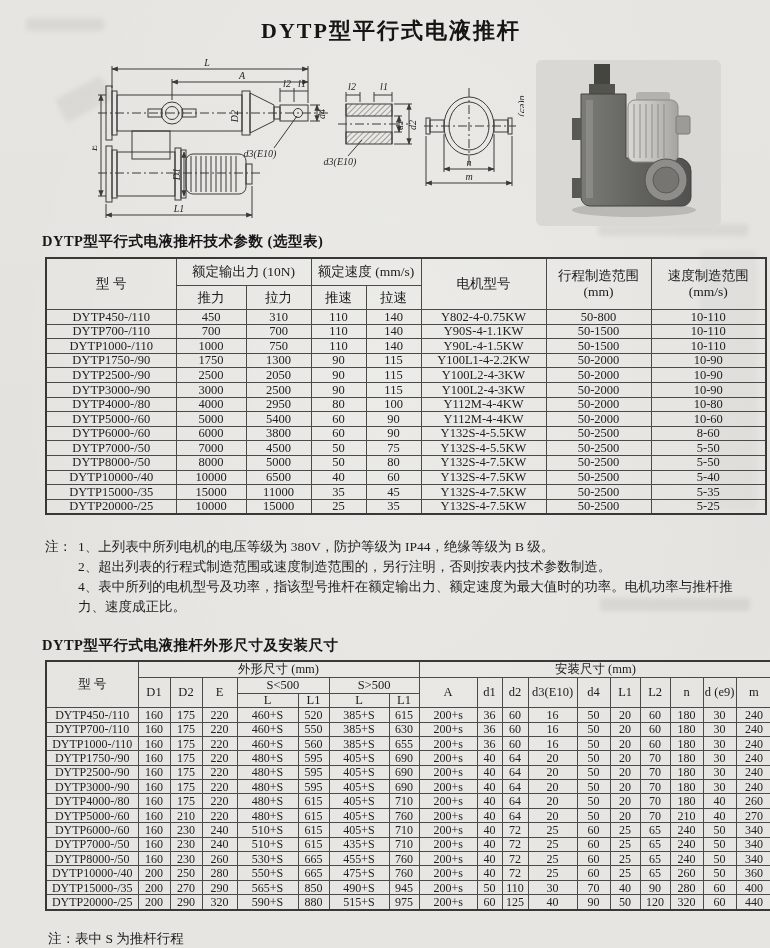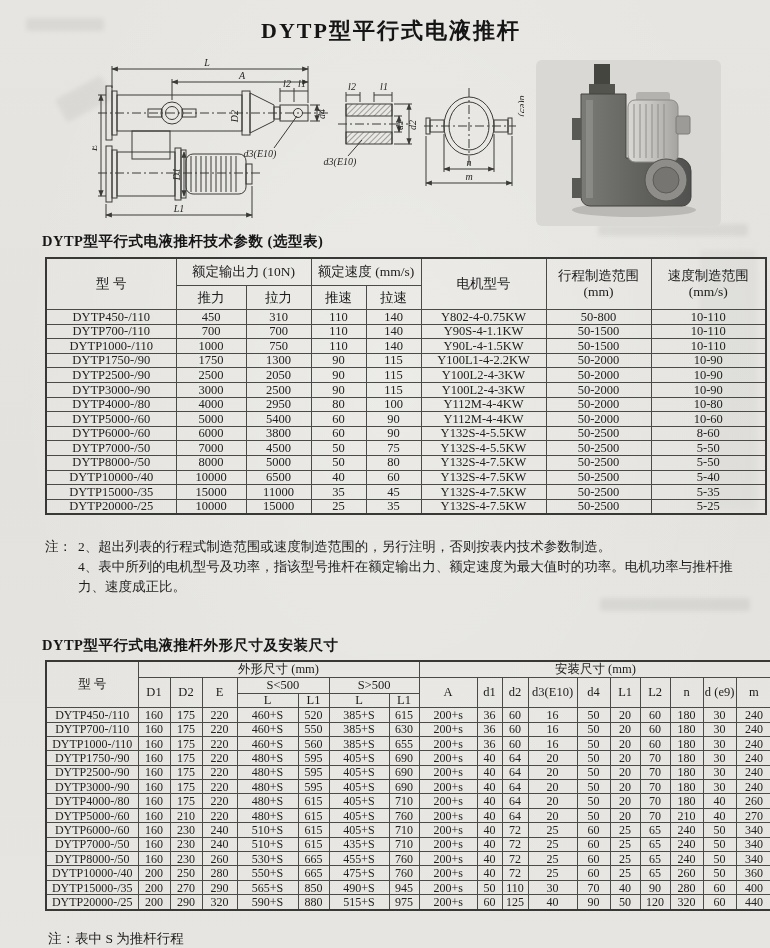"1、上列表中所列电机的电压等级为 380V，防护等级为 IP44，绝缘等级为 B" div.note-line { html: none -> <div>1、上列表中所列电机的电压等级为 380V，防护等级为 IP44，绝缘等级为 B 级。</div> }
